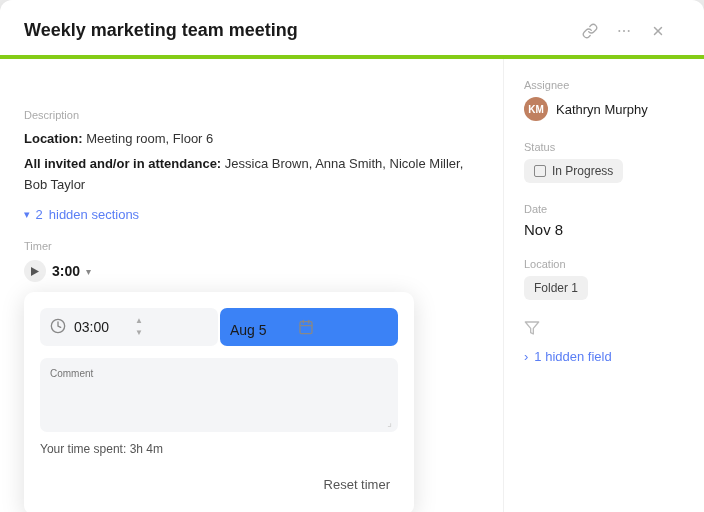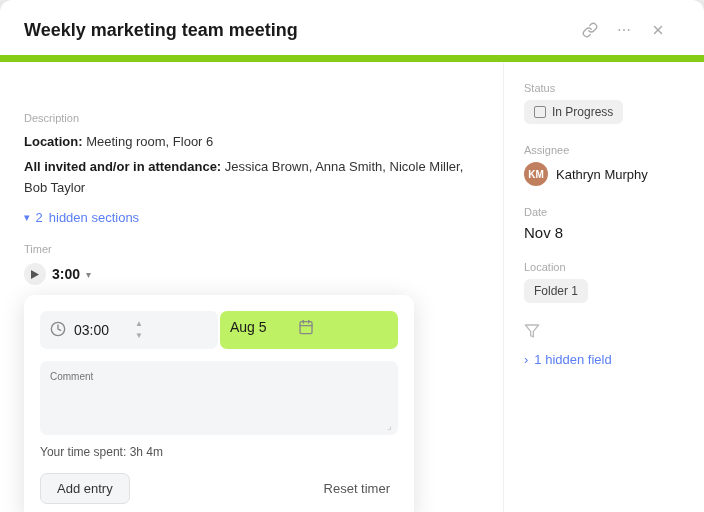"Weekly marketing team meeting" .modal-header { align-items: flex-start -> center; border-bottom: 7px solid #84cc16 -> 4px solid #84cc16 }
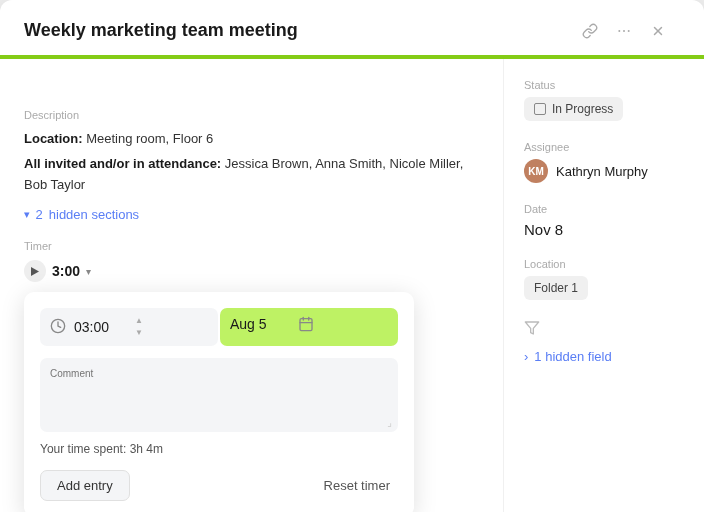"Status" div.sidebar-section { order: before "Assignee" -> after "Assignee" }
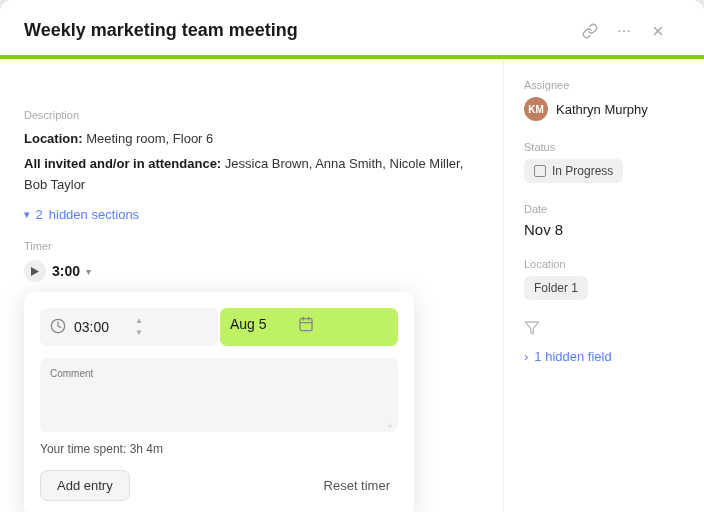"Aug 5" .date-input-box { align-items: flex-start -> flex-end; background: #bef264 -> #3b82f6 }
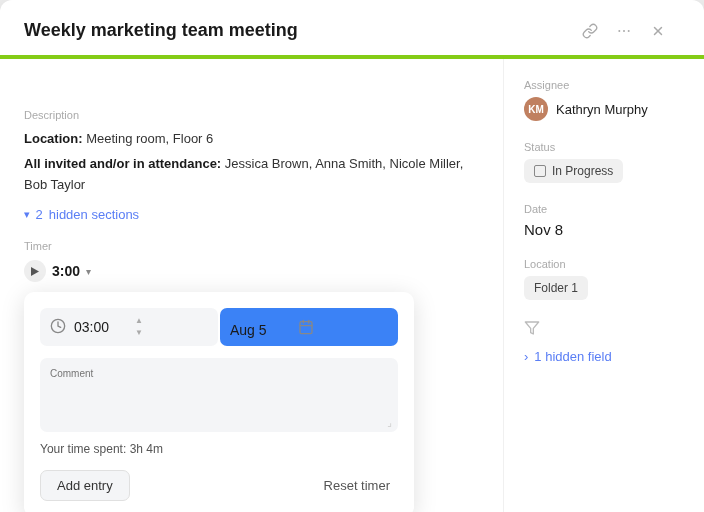"Add entry" button.btn-add-entry { html: <button>Add entry</button> -> none }
